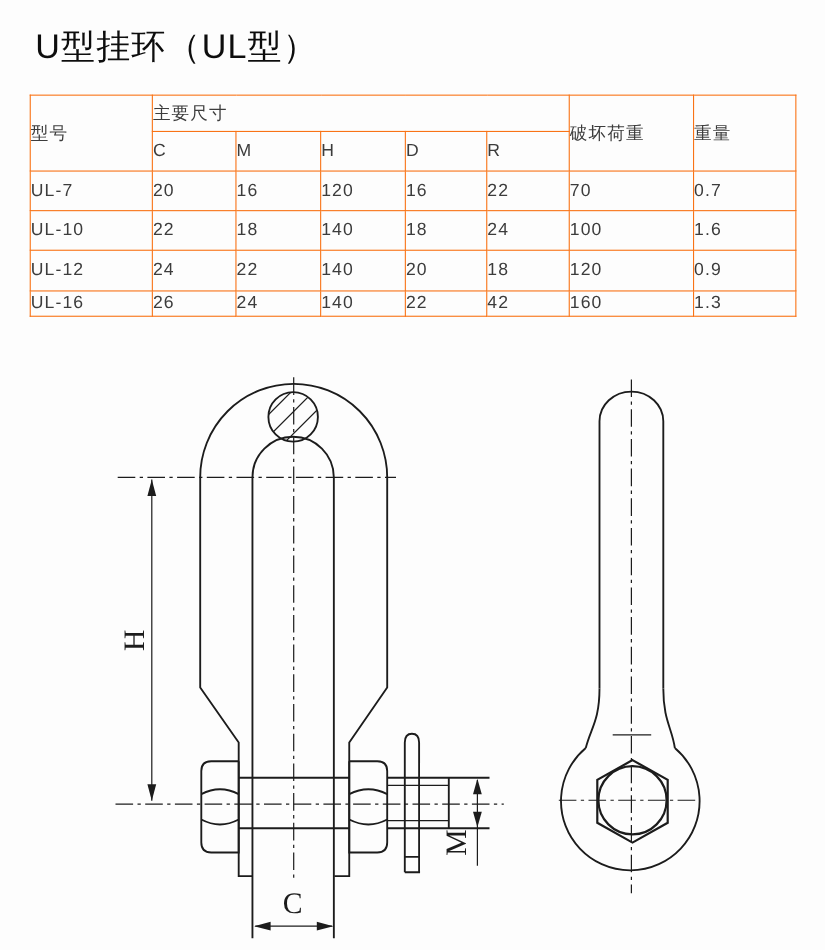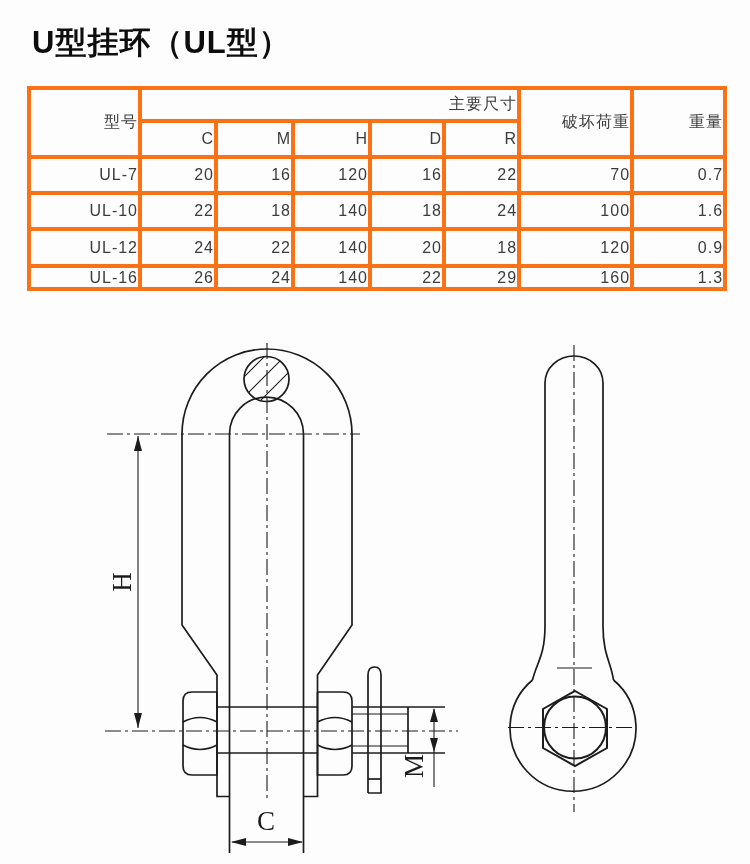"U型挂环（UL型）" .page-title { font-weight: bold -> normal }
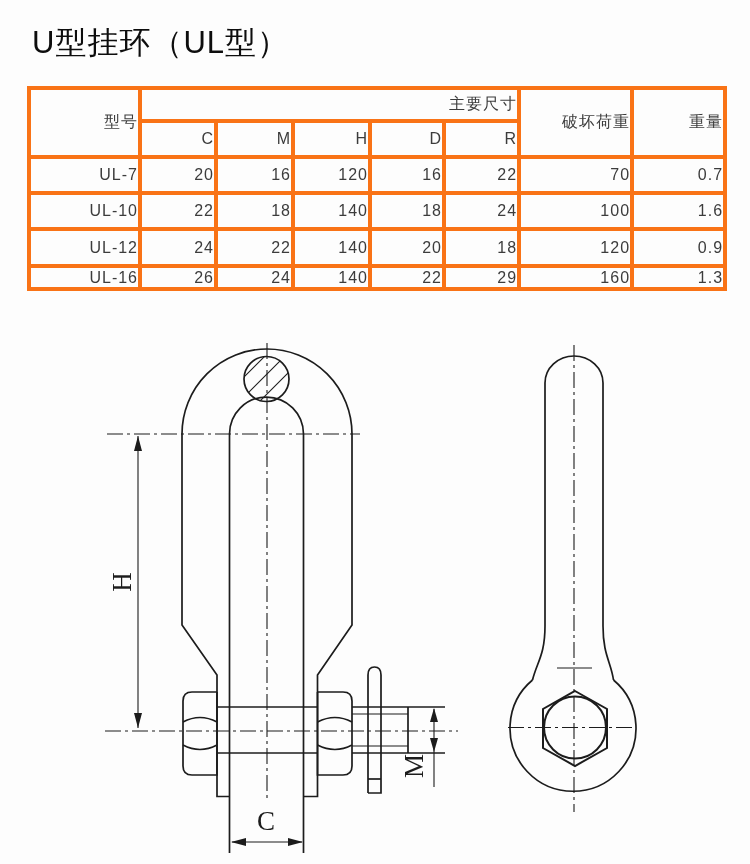"主要尺寸" table.spec td,table.spec th { border: 4px solid #f97316 -> 1px solid #f97316; text-align: right -> left }
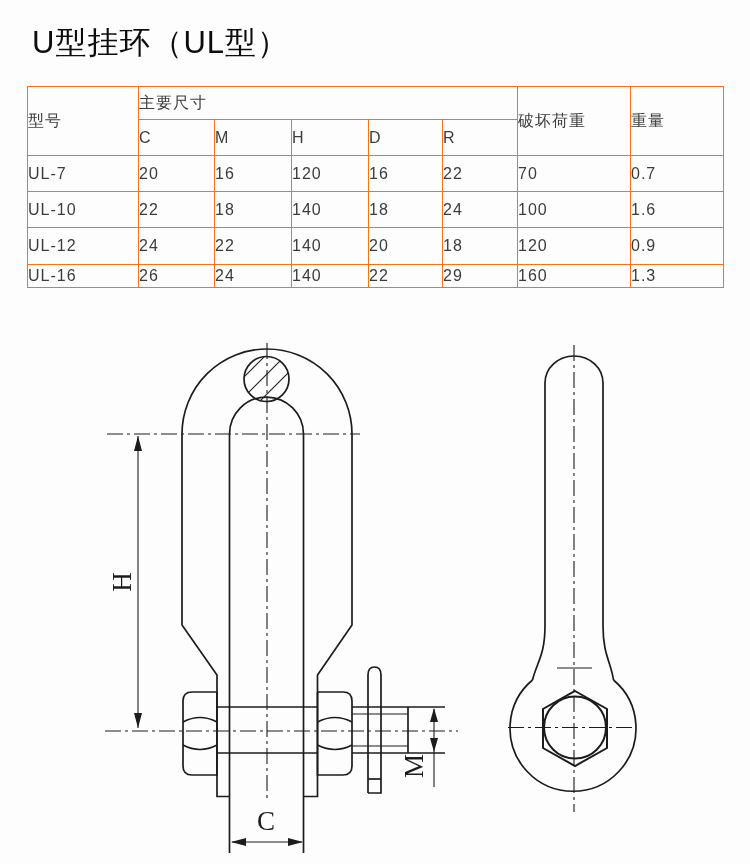"29" td { text: 29 -> 42 }
